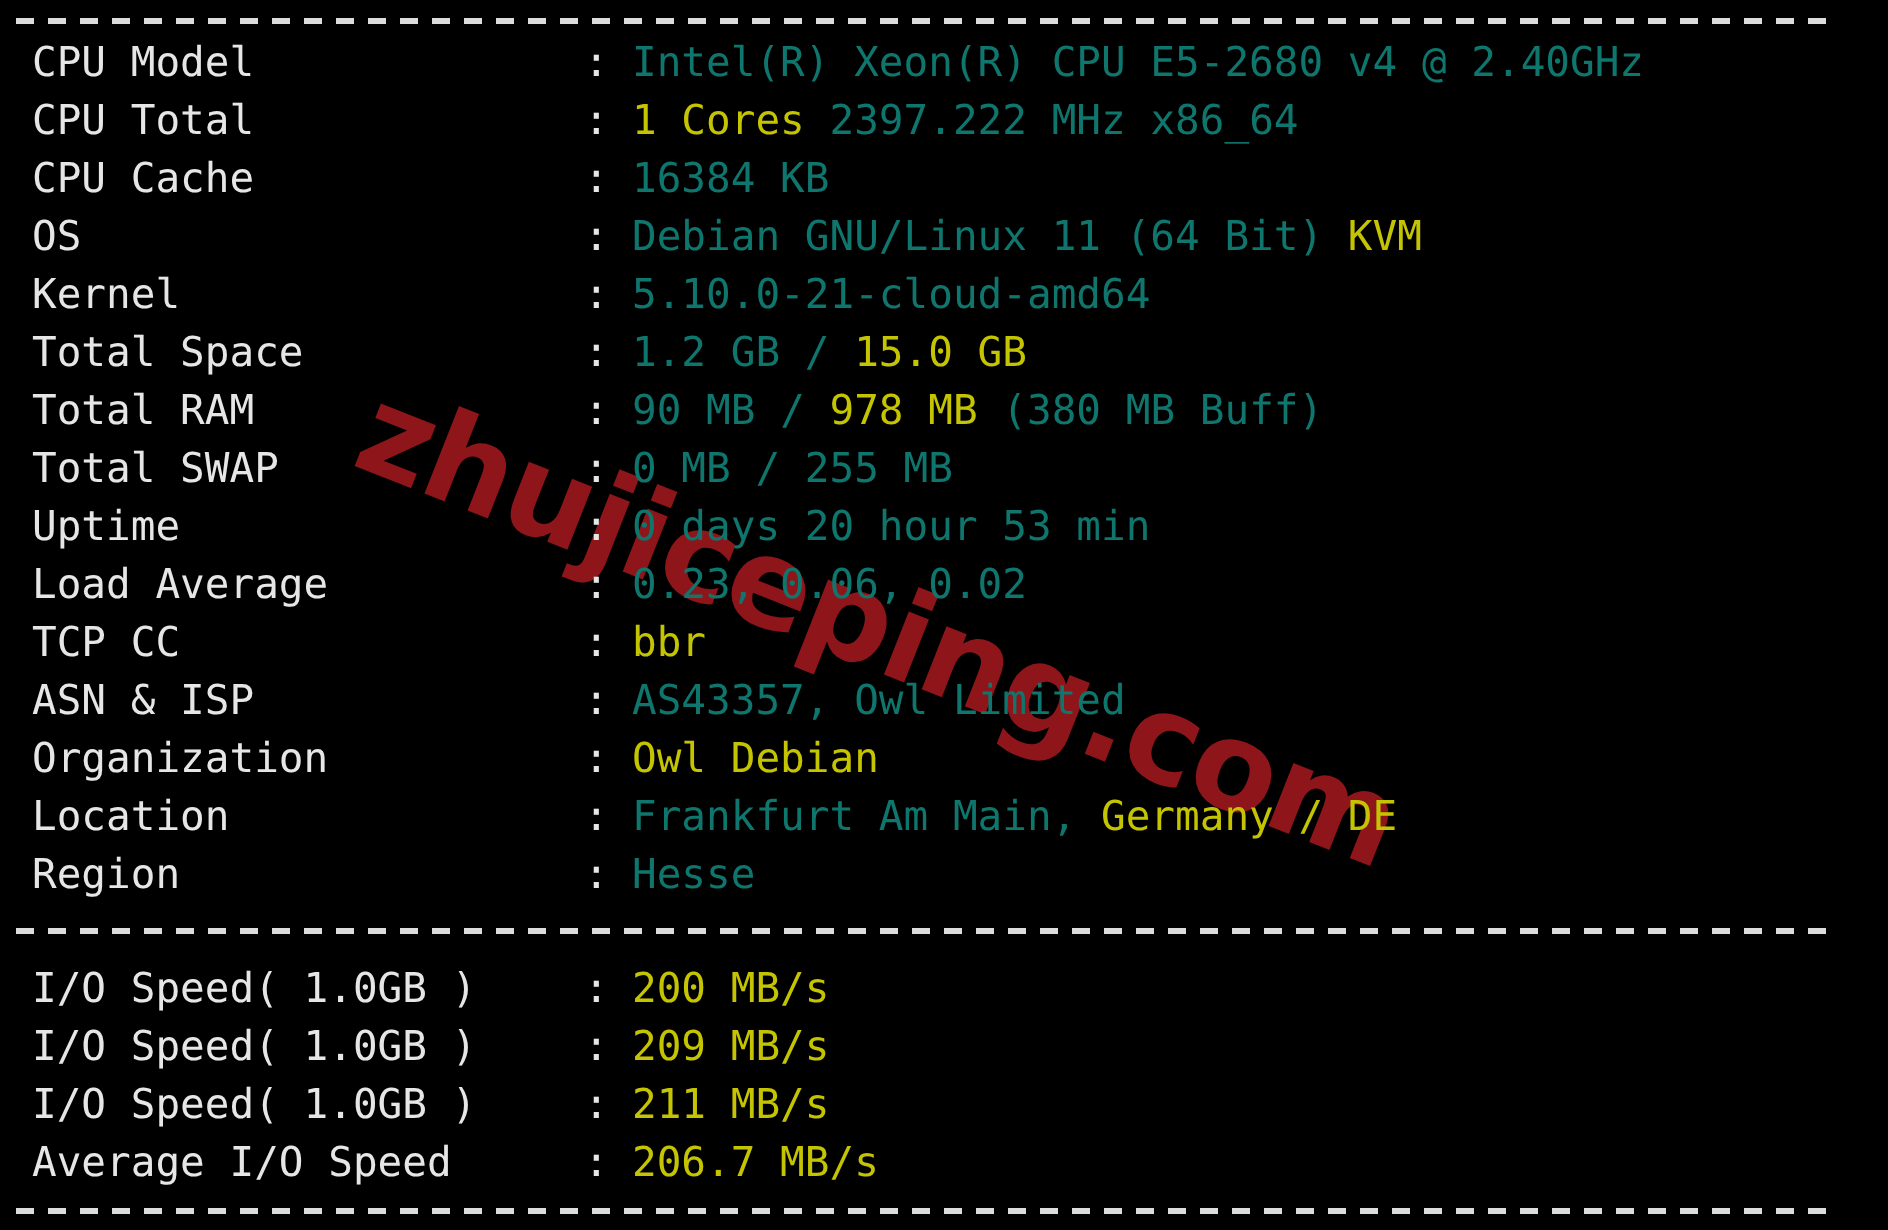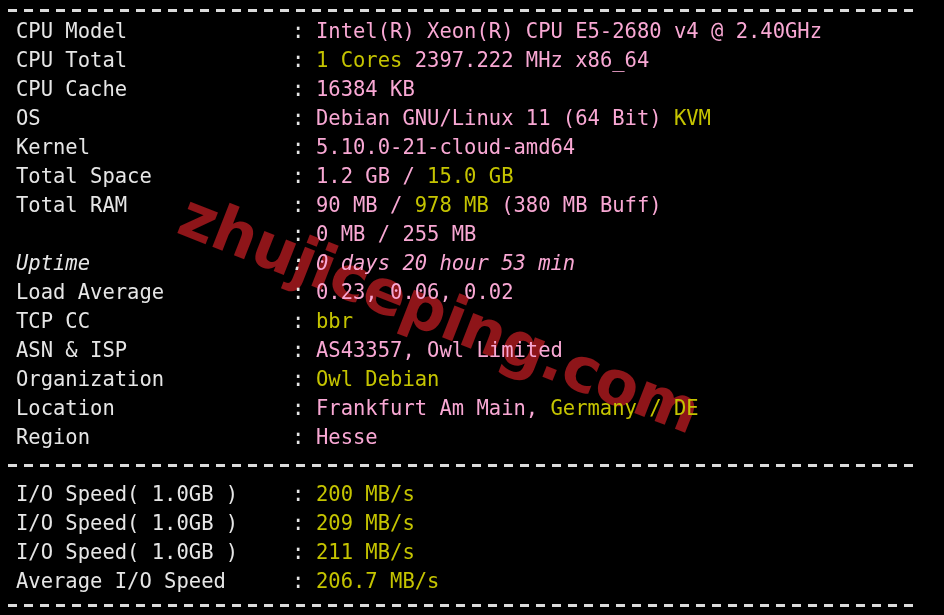"Intel(R) Xeon(R) CPU E5-2680 v4" .value .cy { color: #f9a8d4 -> #0f766e }
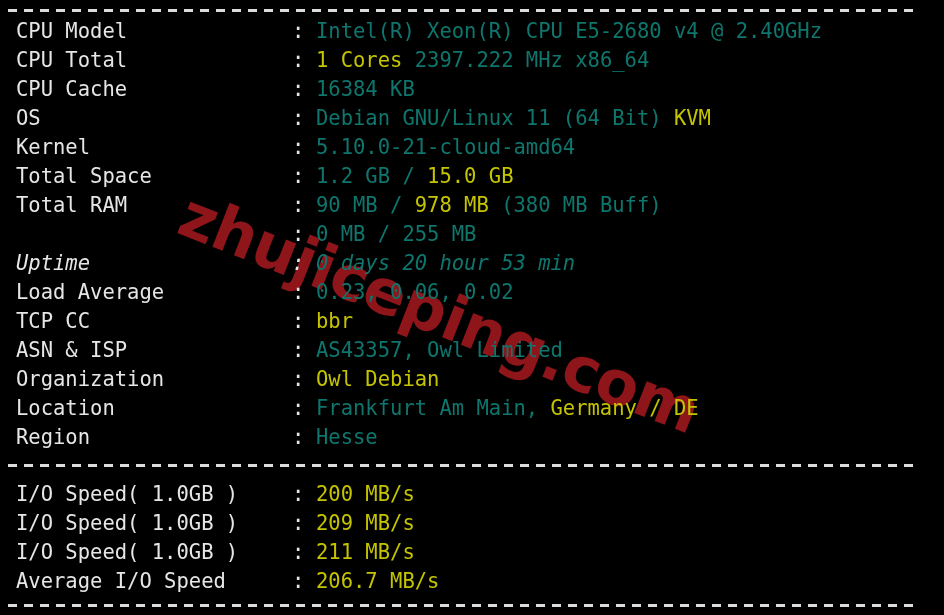"Total SWAP" span.label { html: none -> <span>Total SWAP</span> }
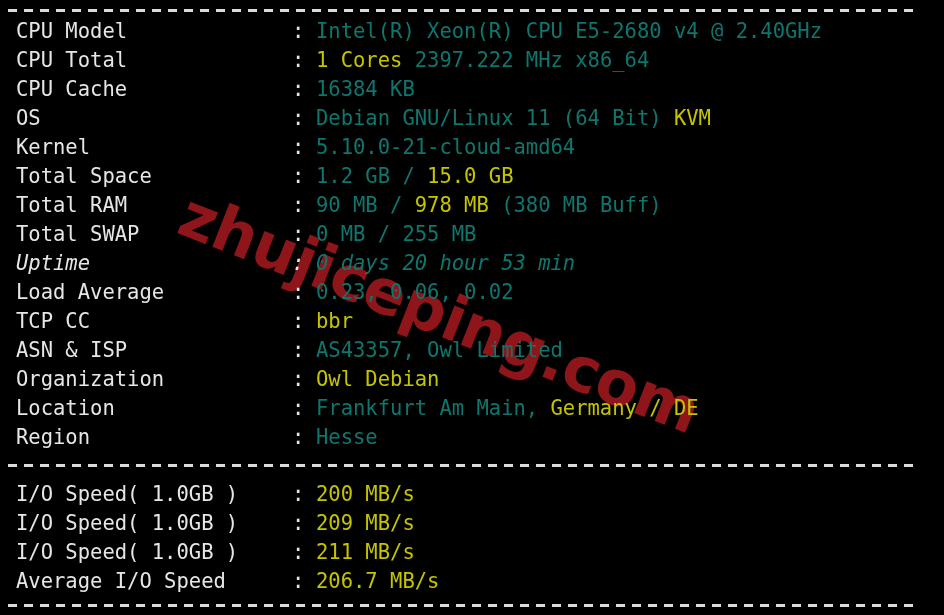"Uptime" div.row { font-style: italic -> none }
